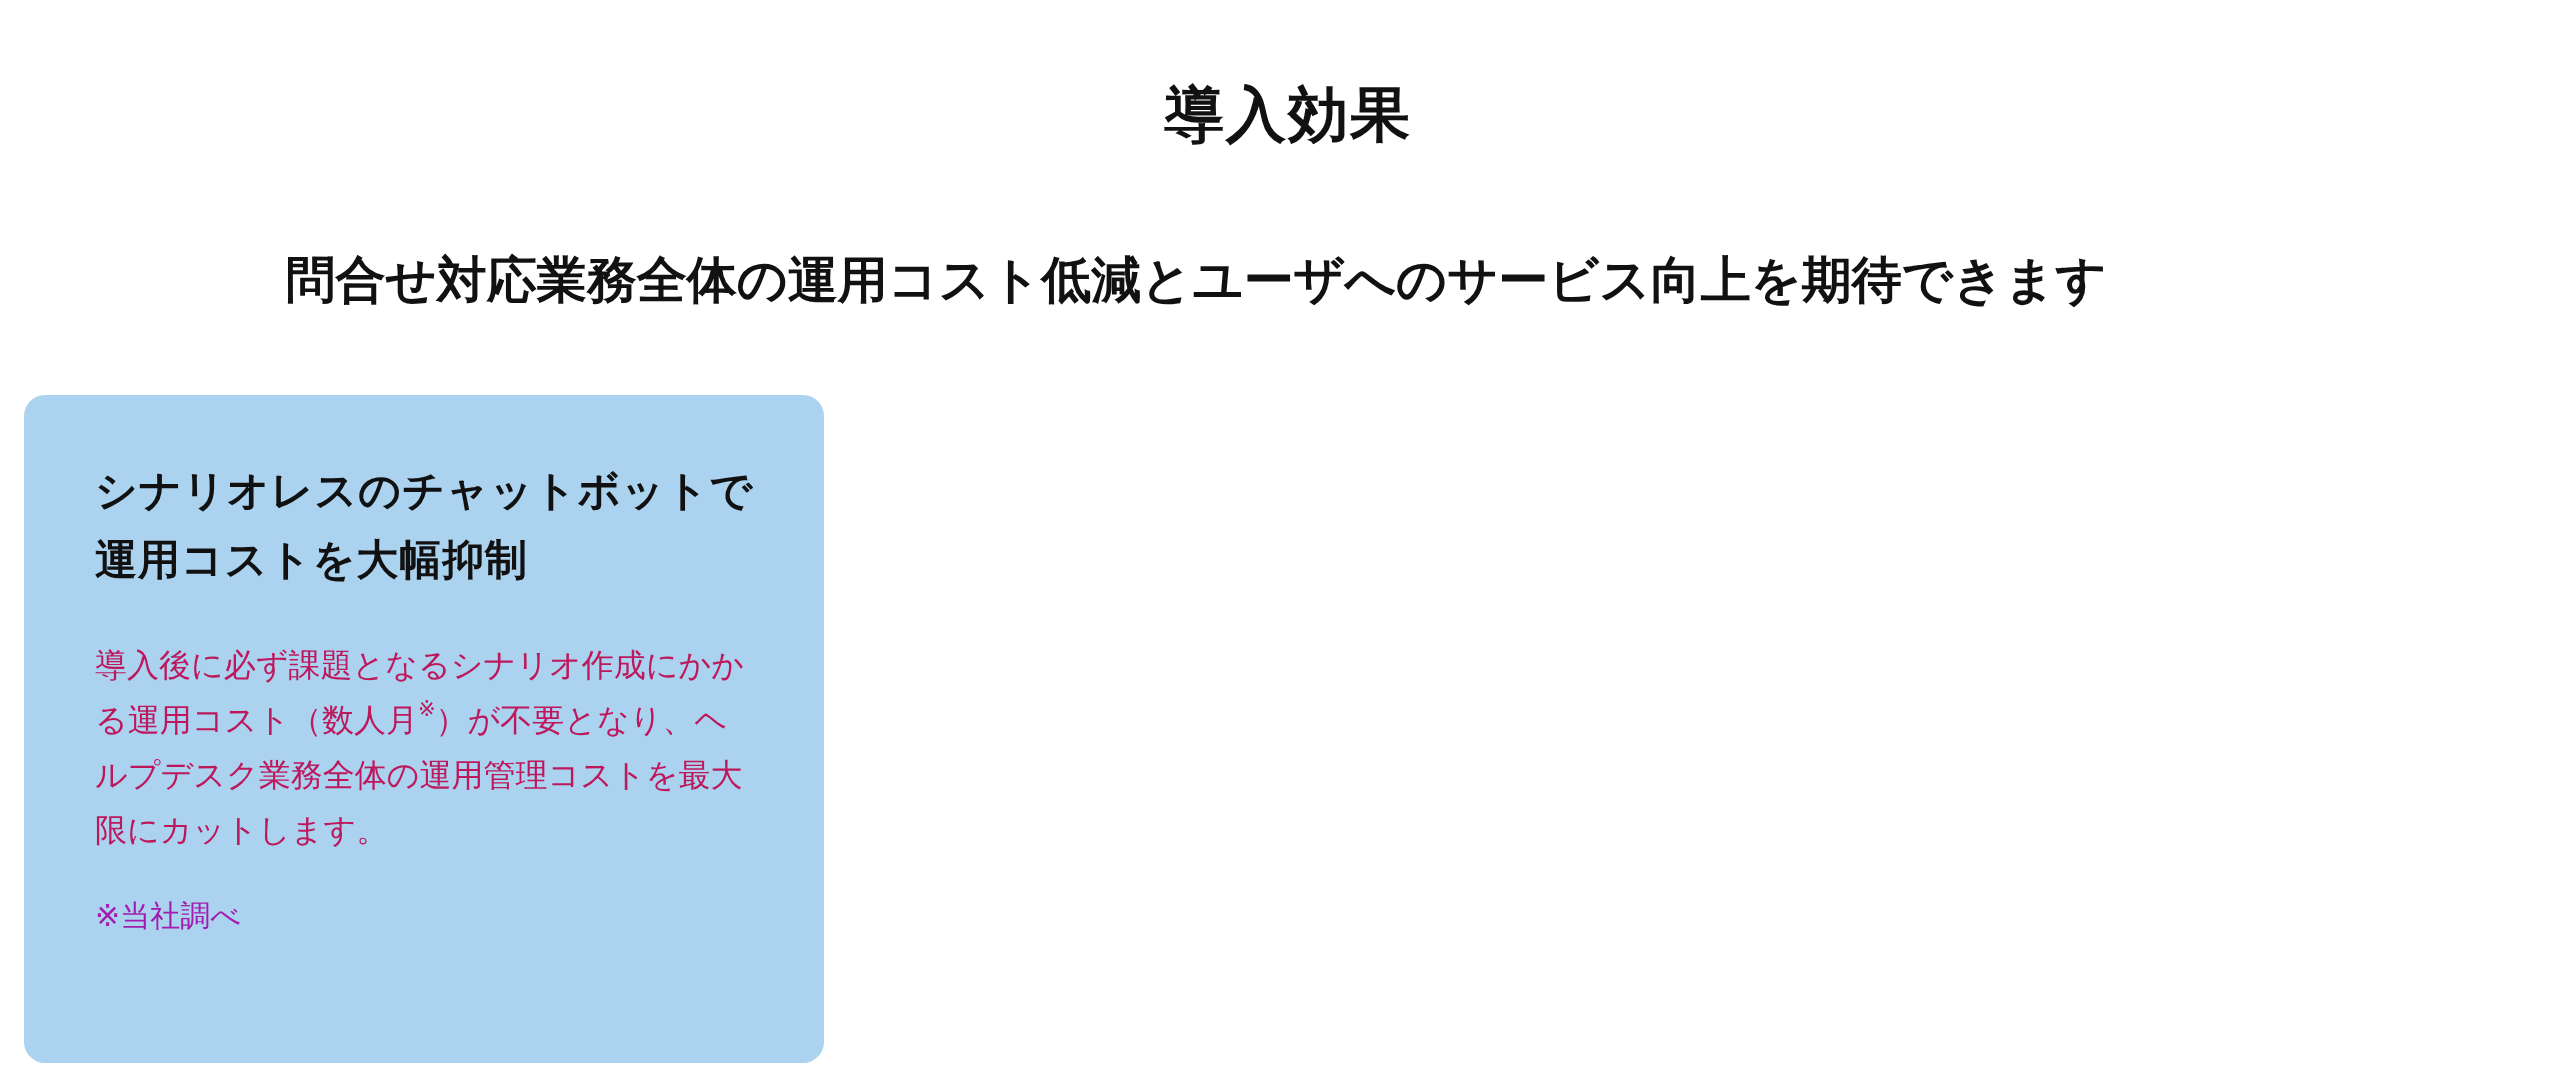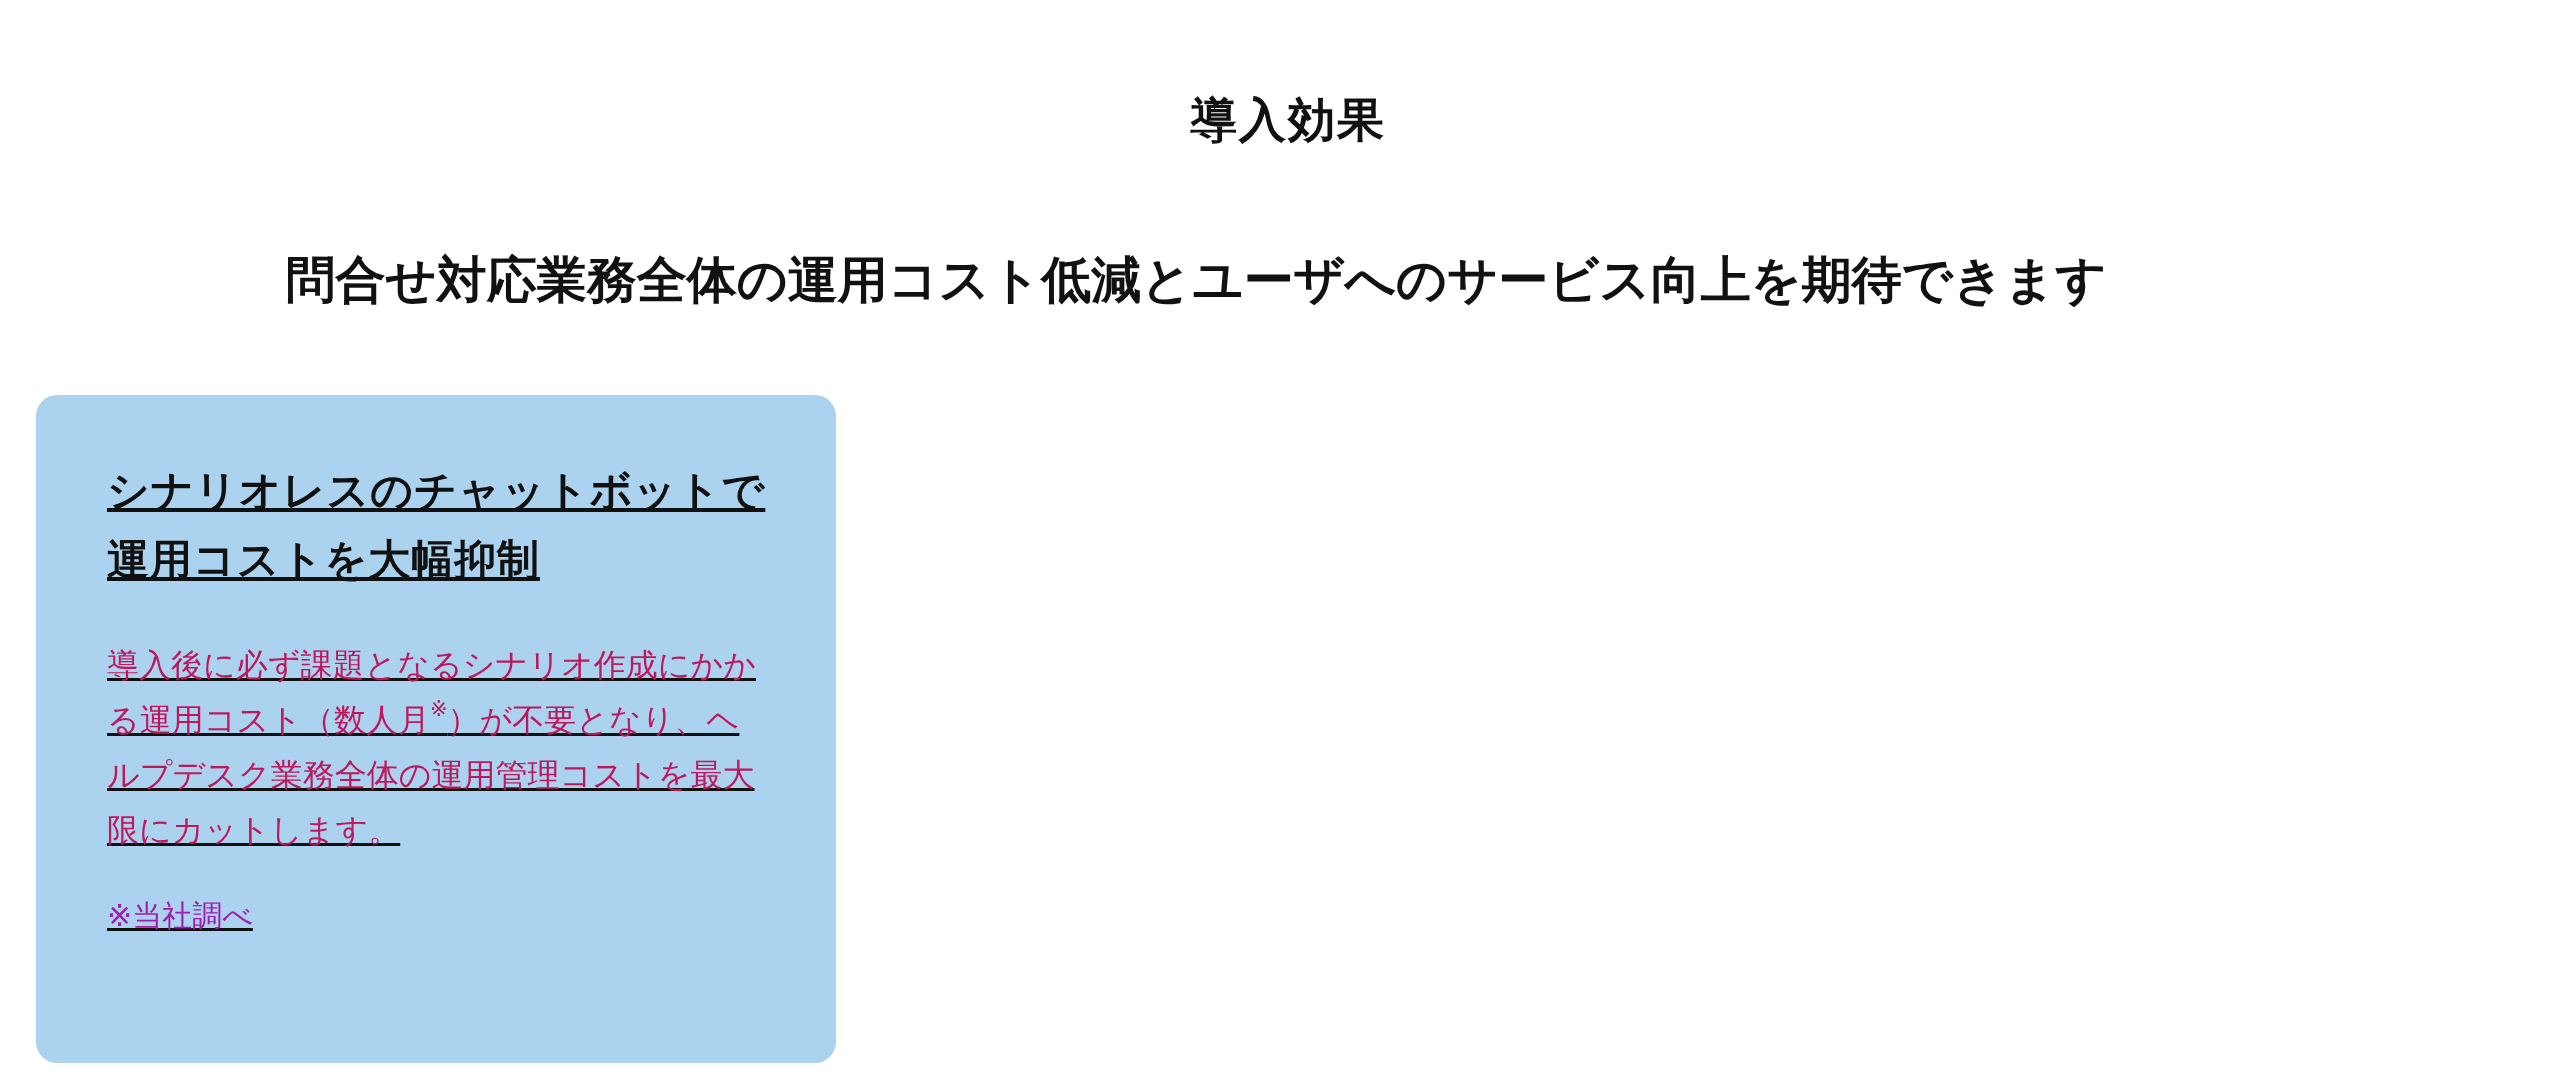"導入効果" .section-title { font-family: none -> Liberation Mono, monospace; font-size: 47px -> 60px }
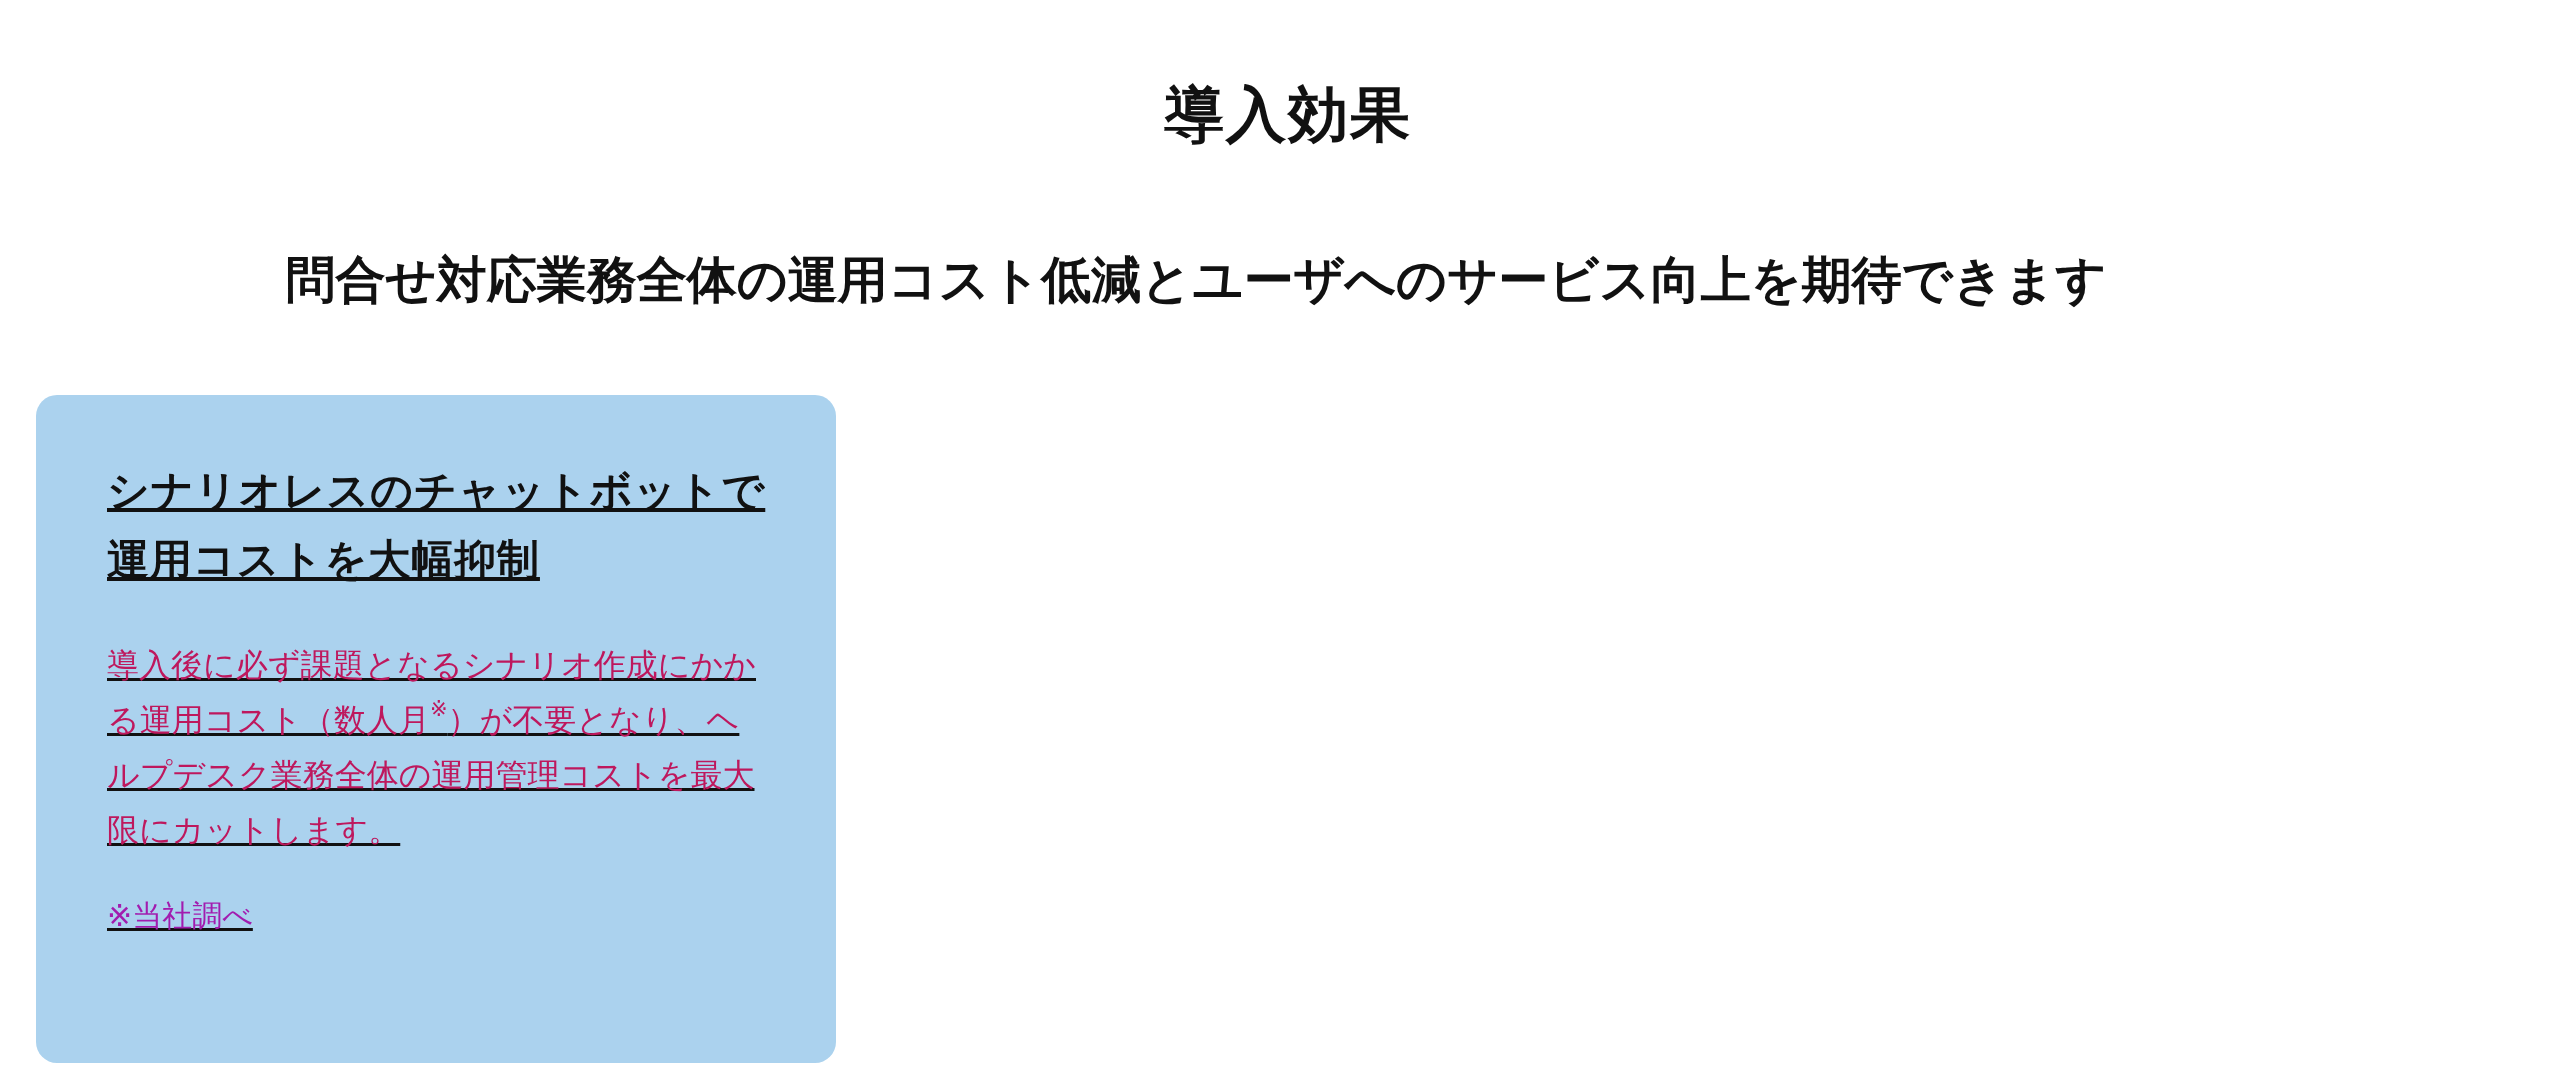"シナリオレスのチャットボットで運用コストを大幅抑制" .cards { left: 36px -> 24px; text-decoration: underline -> none }
